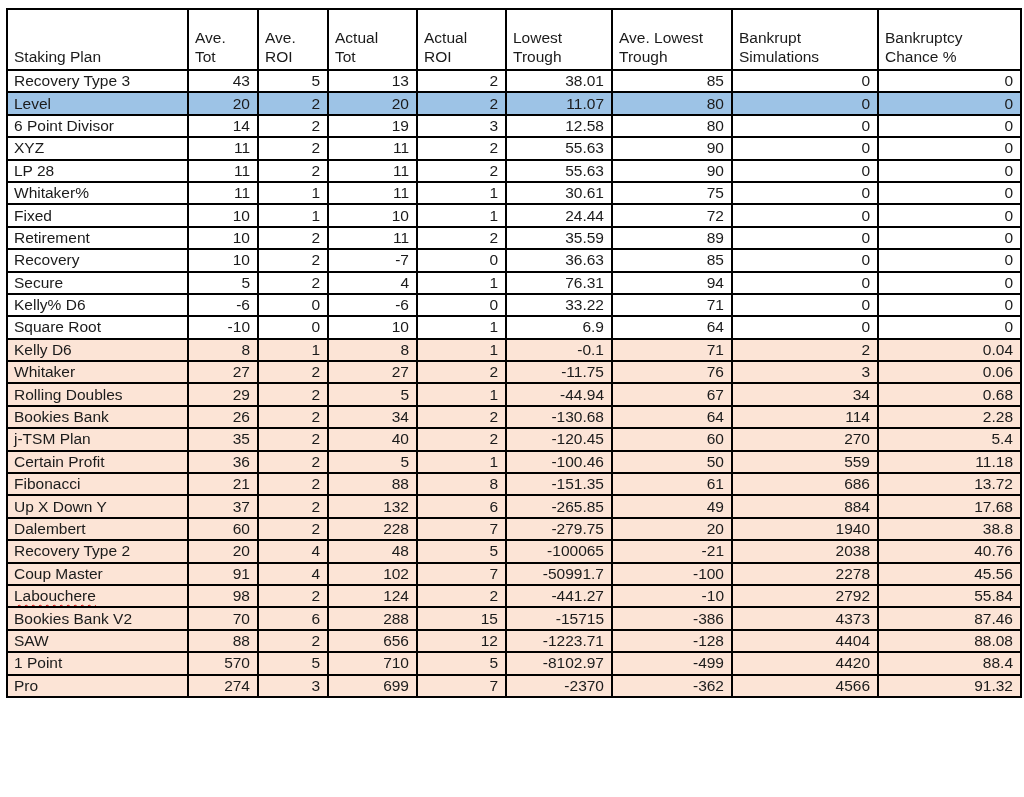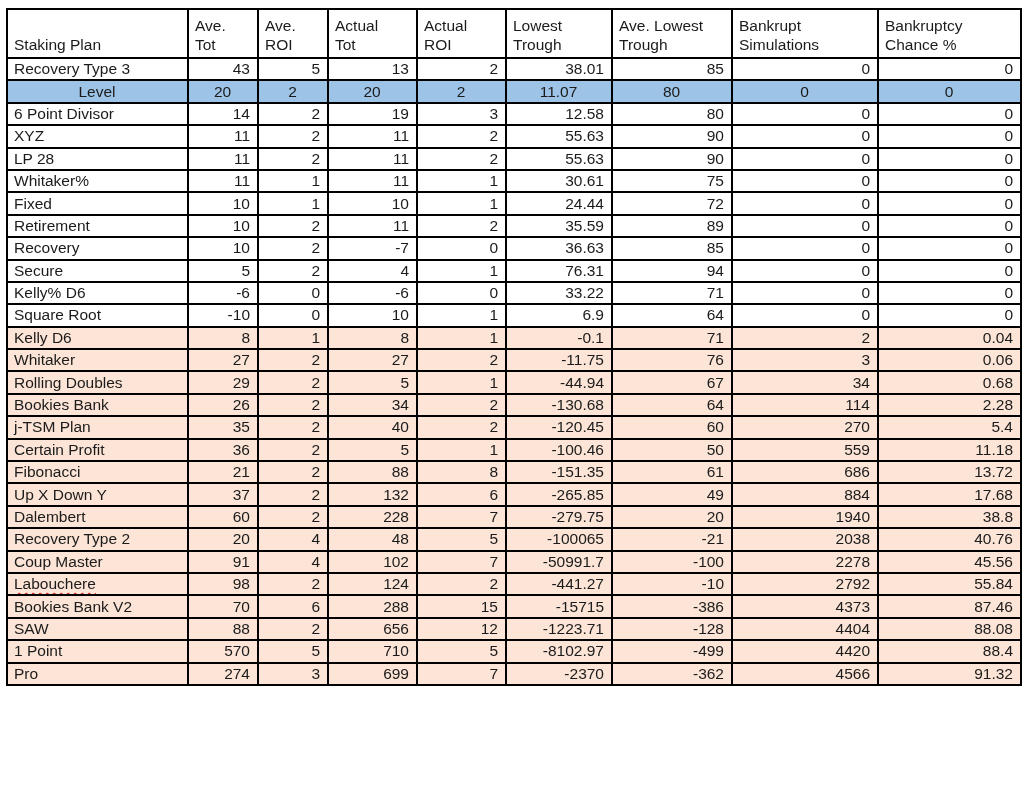"Ave." th { height: 49px -> 61px }
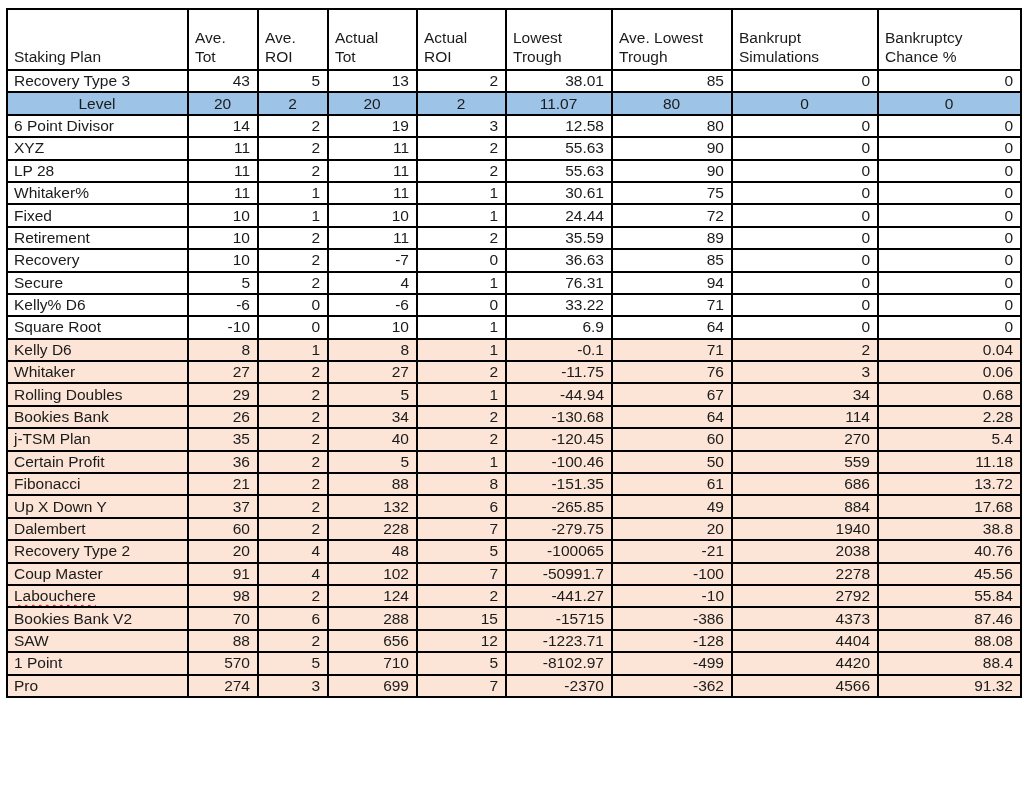"Level" tr.hl-blue td { text-align: center -> none }
